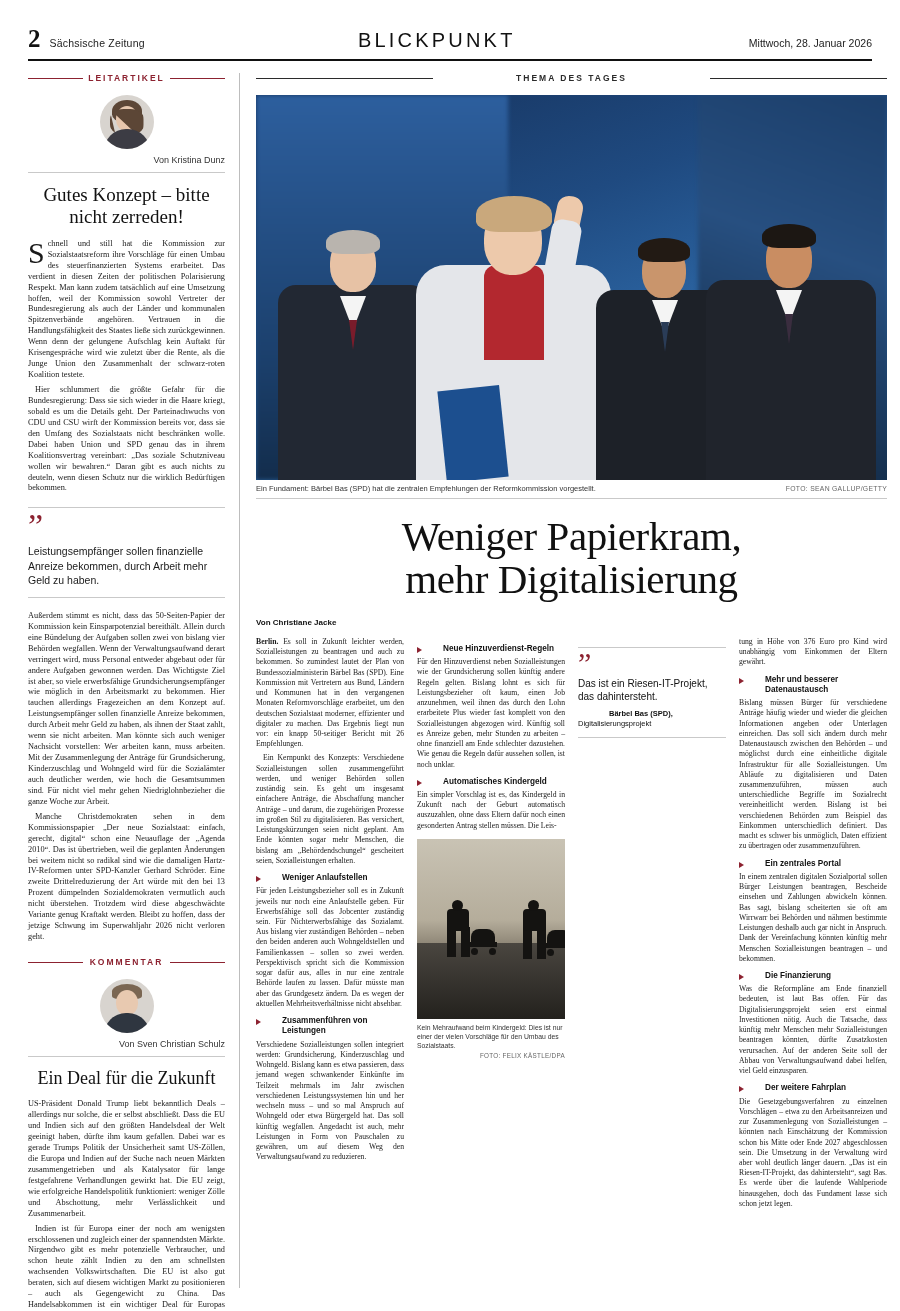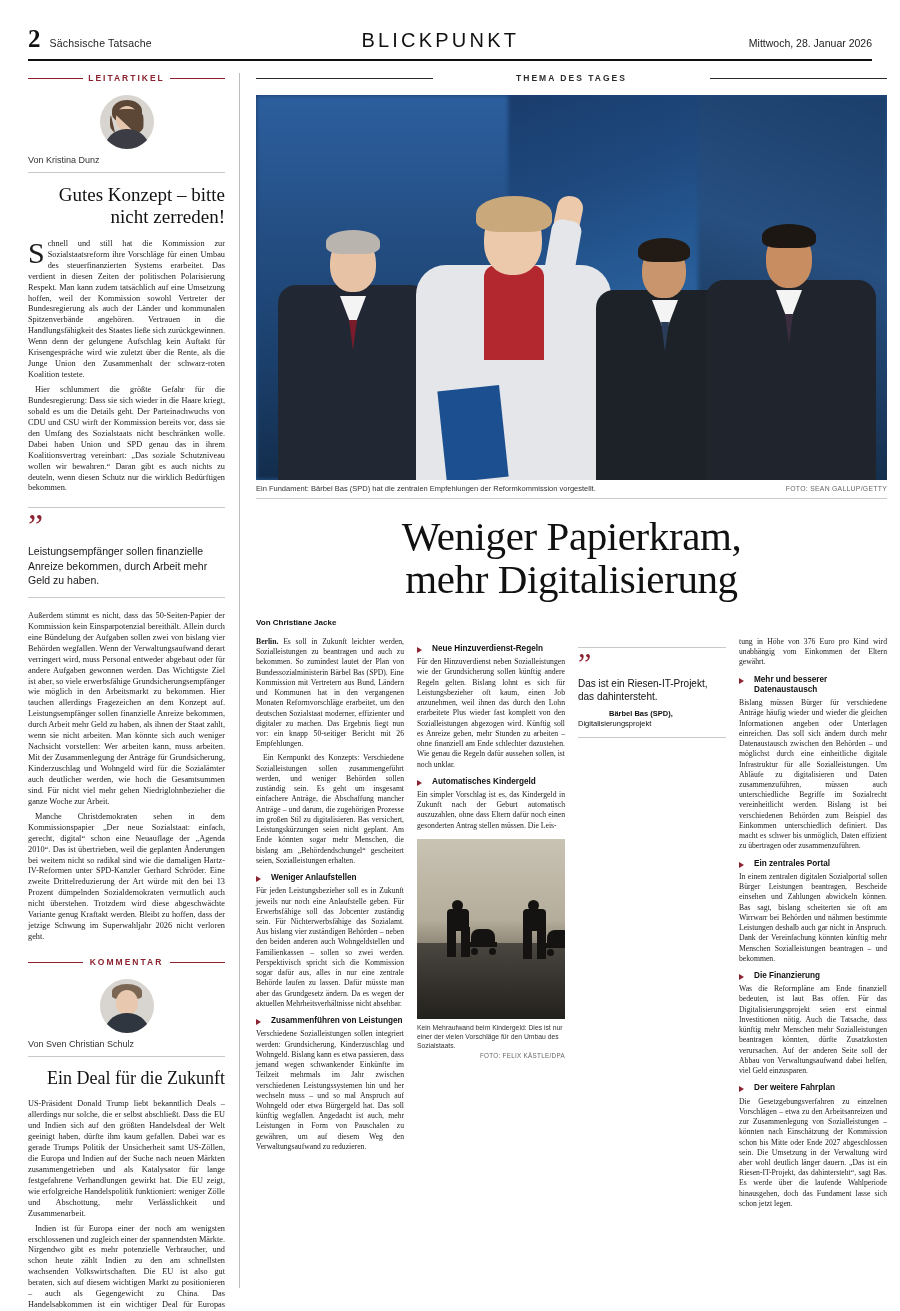"Sächsische Tatsache" div.paper-name { text: Tatsache -> Zeitung }
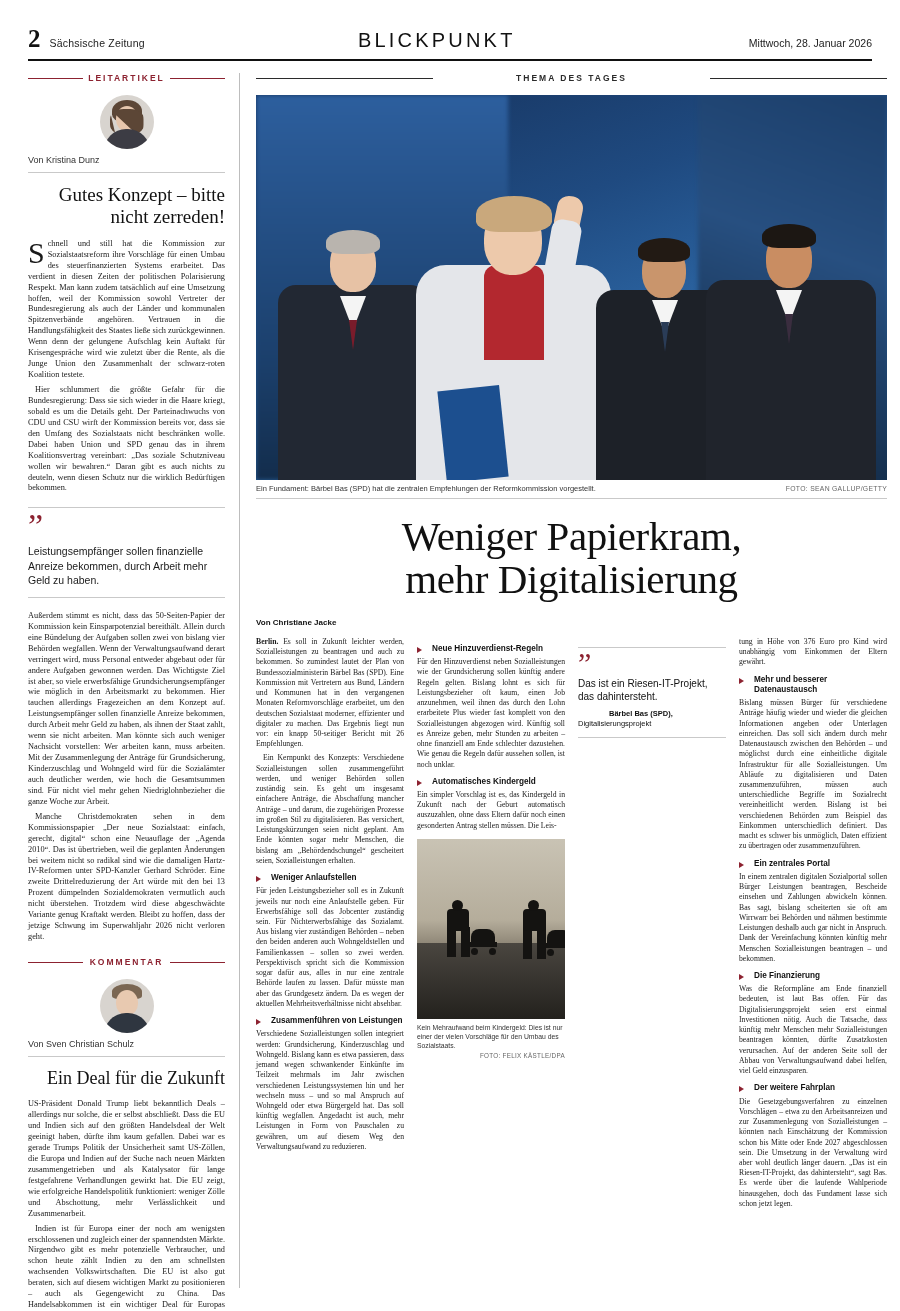"Von Kristina Dunz" .author-block { text-align: left -> right }
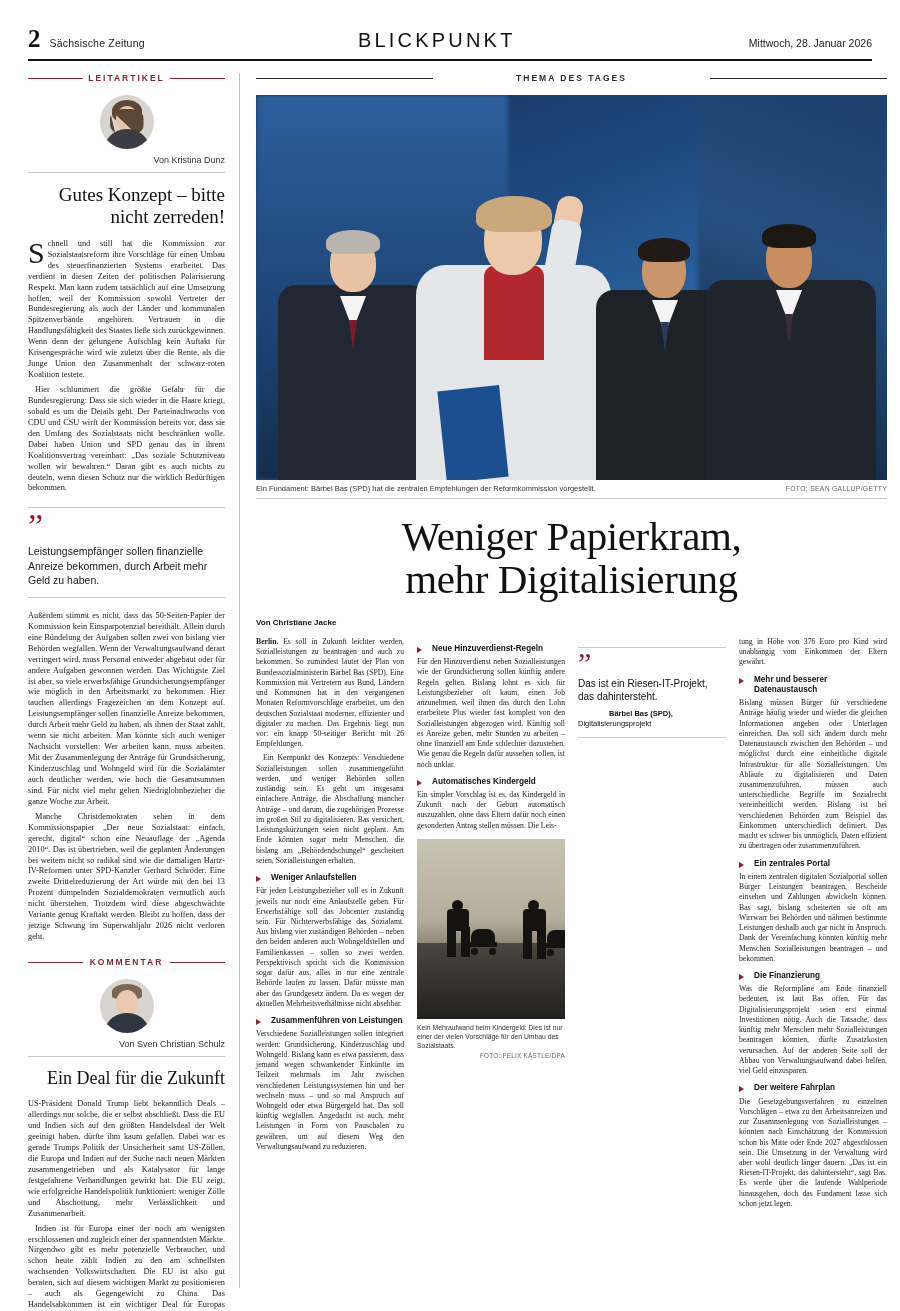"Gutes Konzept – bitte nicht" .headline-left { text-align: right -> center }
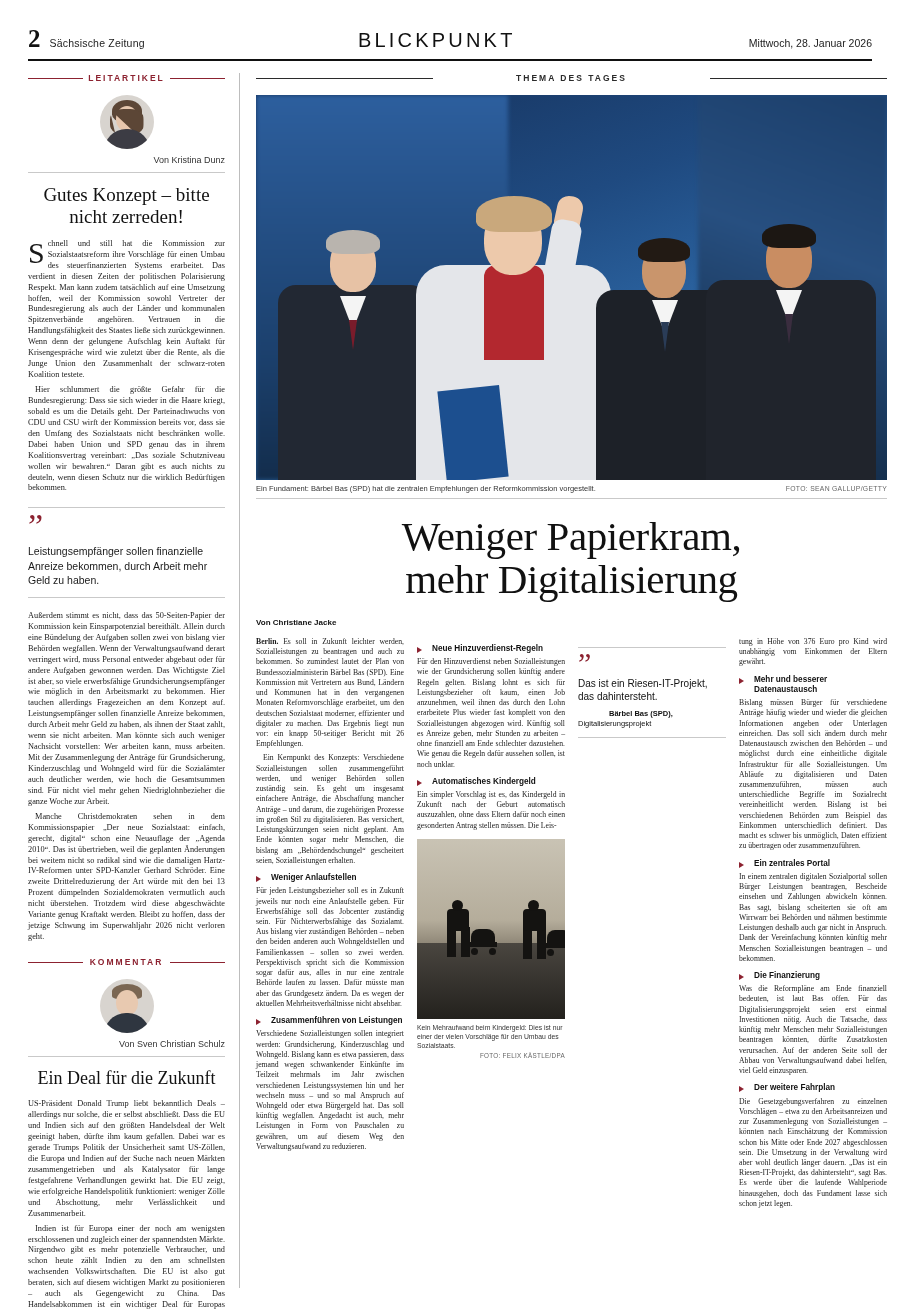"Neue Hinzuverdienst-Regeln" .sub-h { padding-left: 15px -> 26px }
